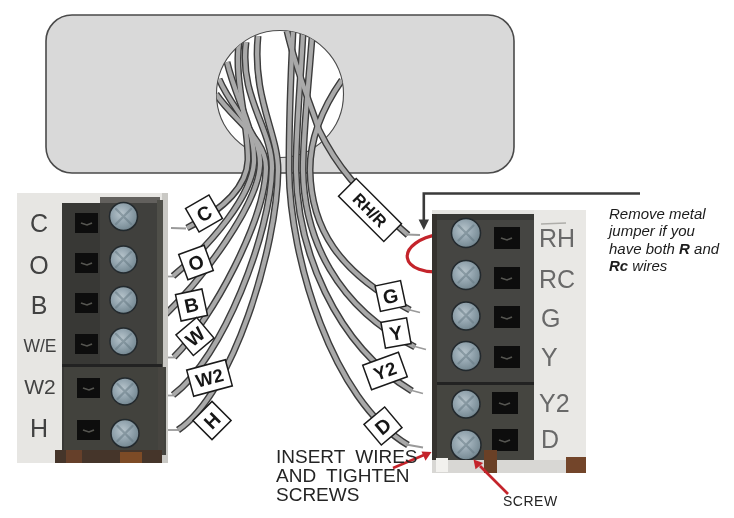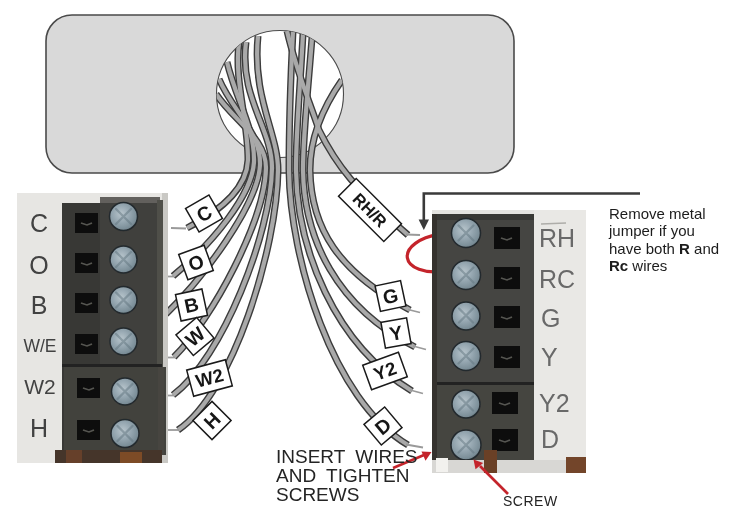"Remove metal" div { font-style: none -> italic }
